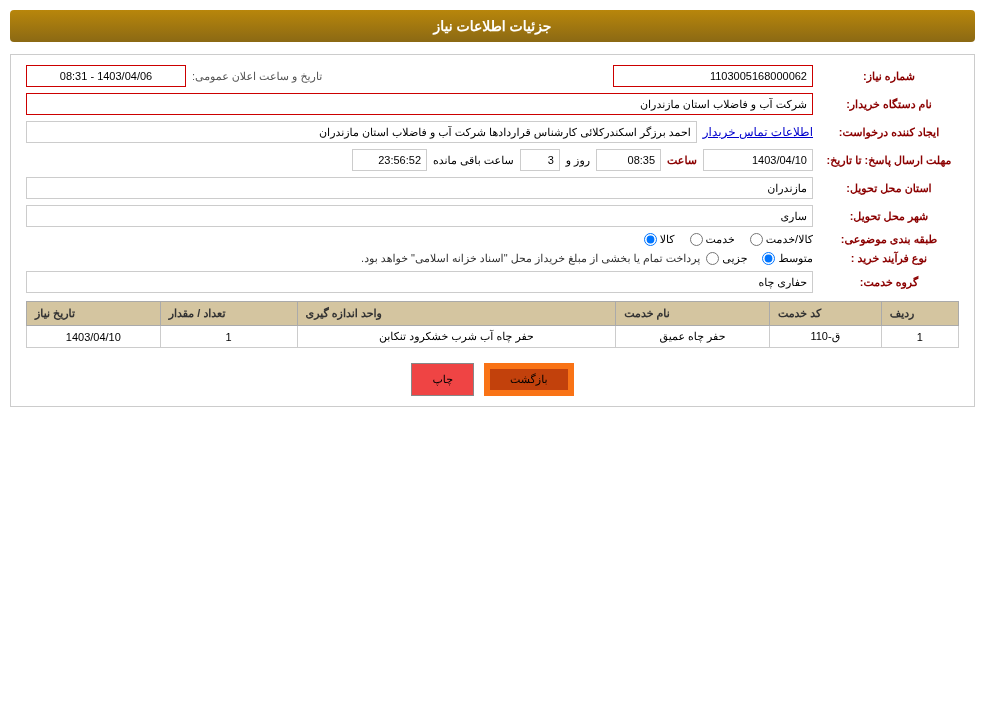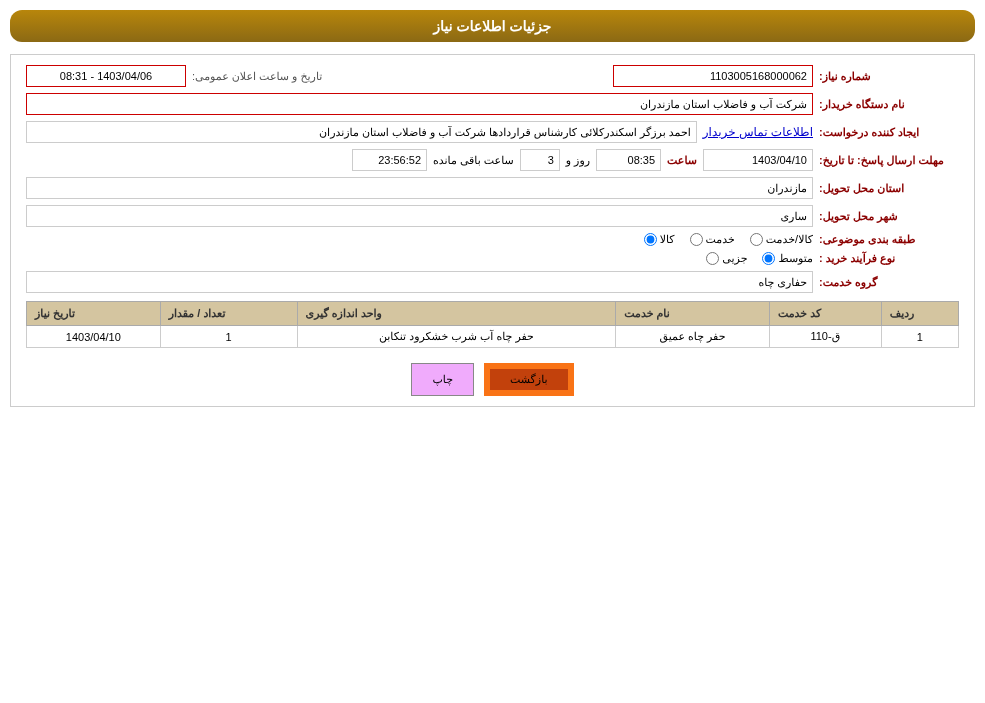"جزئیات اطلاعات نیاز" .main-title { border-radius: 12px -> 4px }
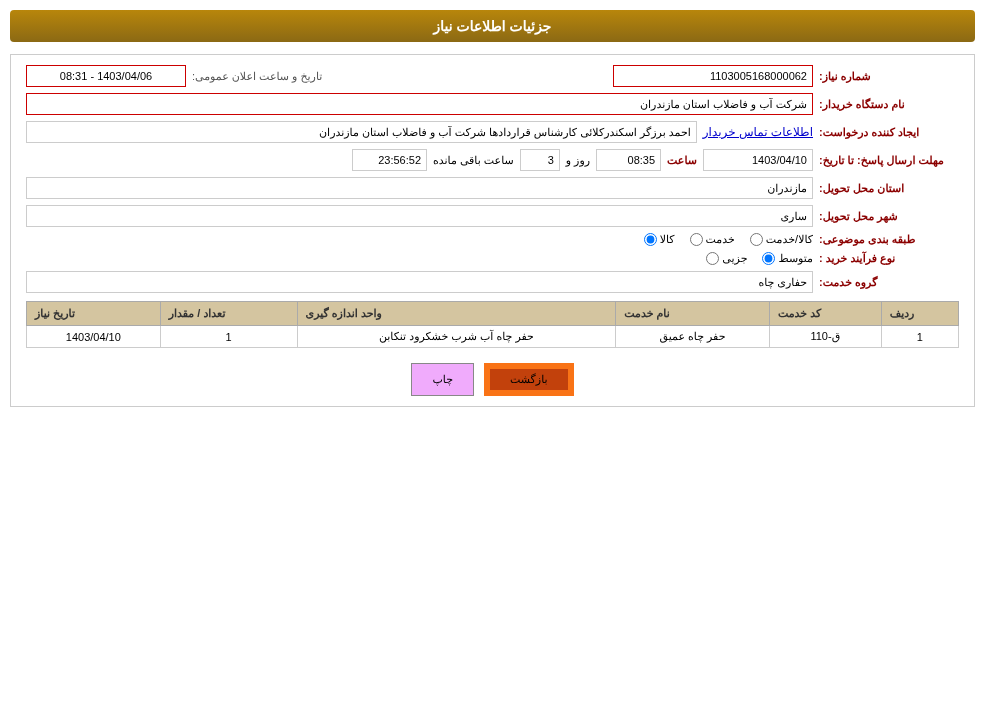"شماره نیاز:" .label-col { text-align: left -> center }
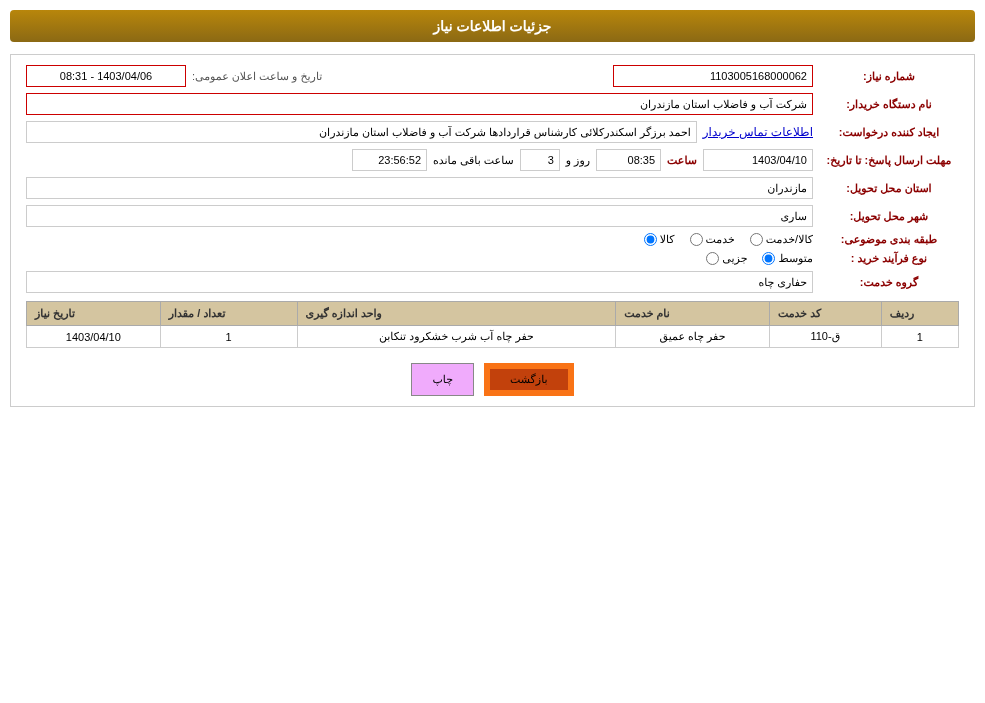"پرداخت تمام یا بخشی از" span.payment-note { html: none -> <span>پرداخت تمام یا بخشی از مبلغ خریداز محل "اسناد خزانه اسلامی" خواهد بود.</span> }
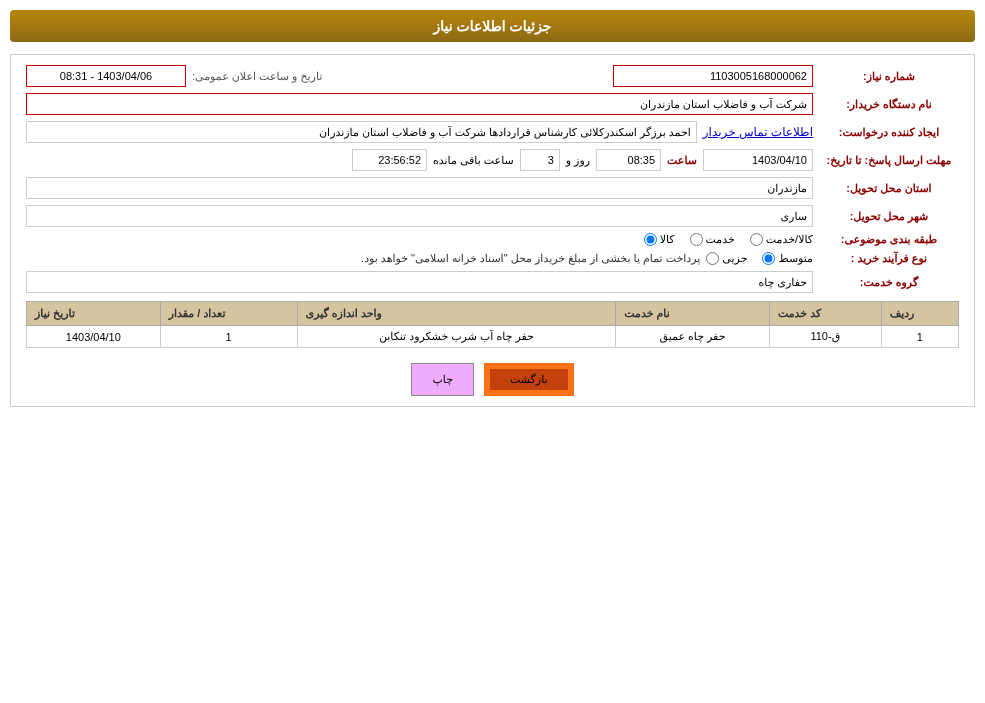"چاپ" .btn-print { background: #f0abfc -> #ef4444 }
